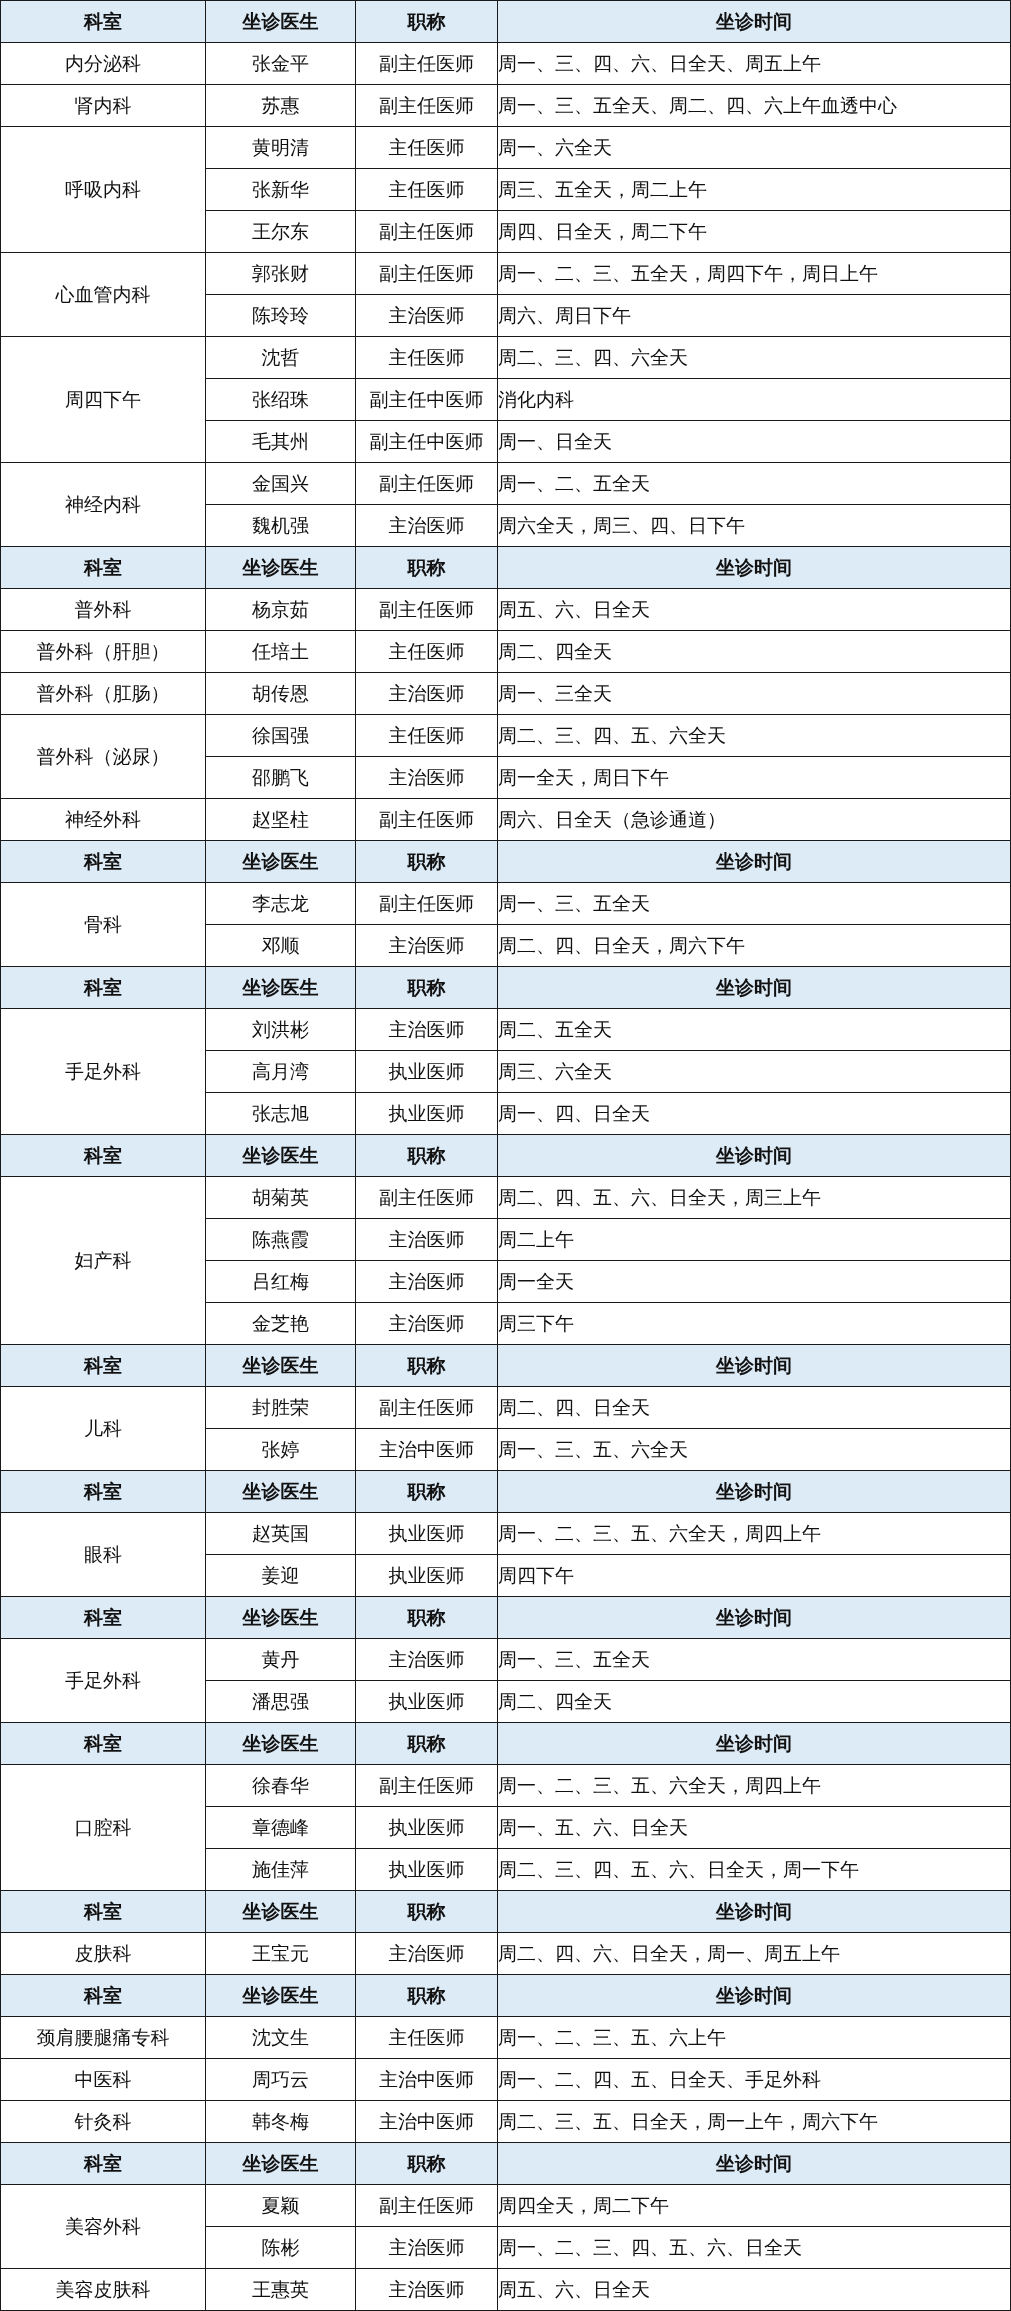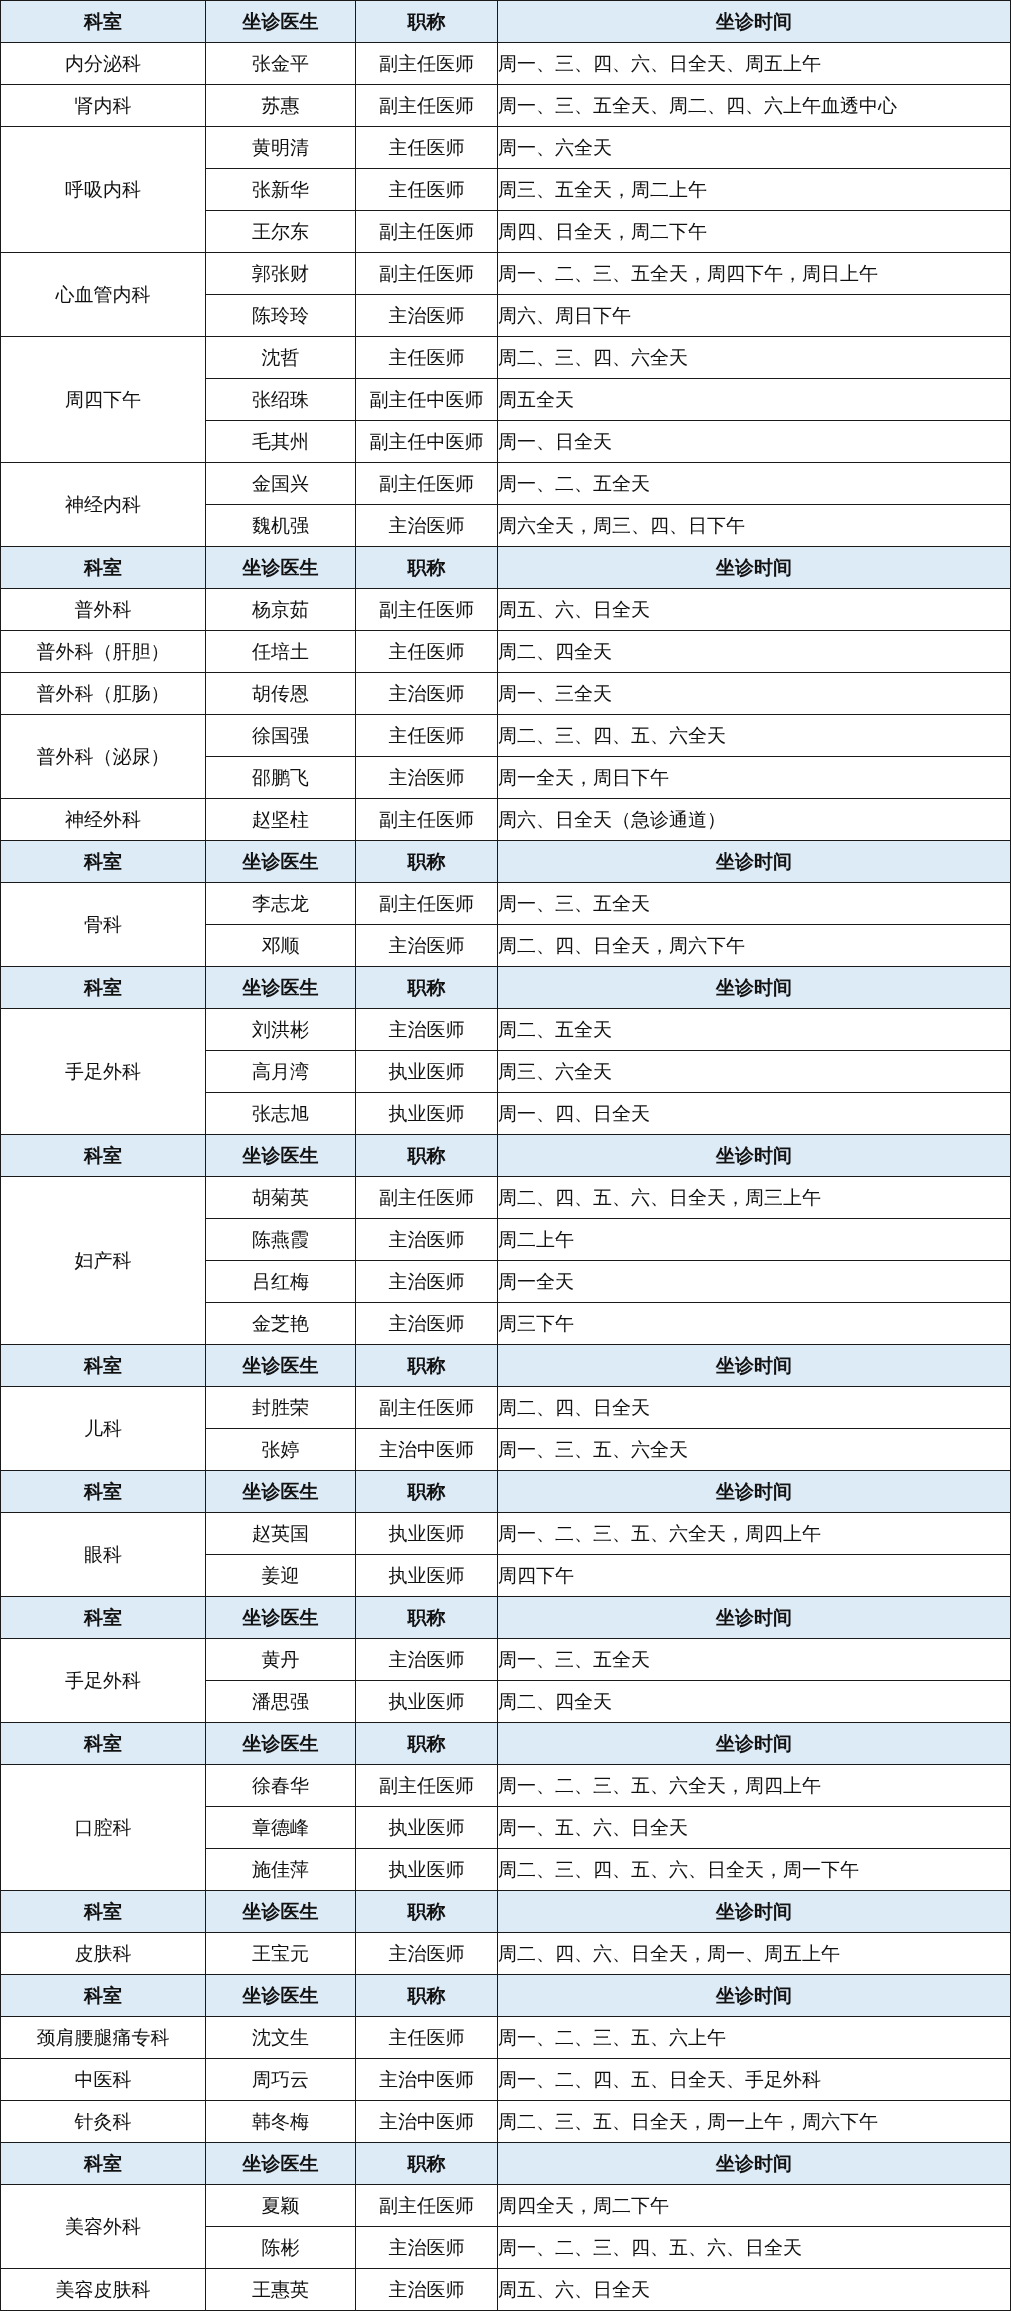"周五全天" td.time { text: 周五全天 -> 消化内科 }
